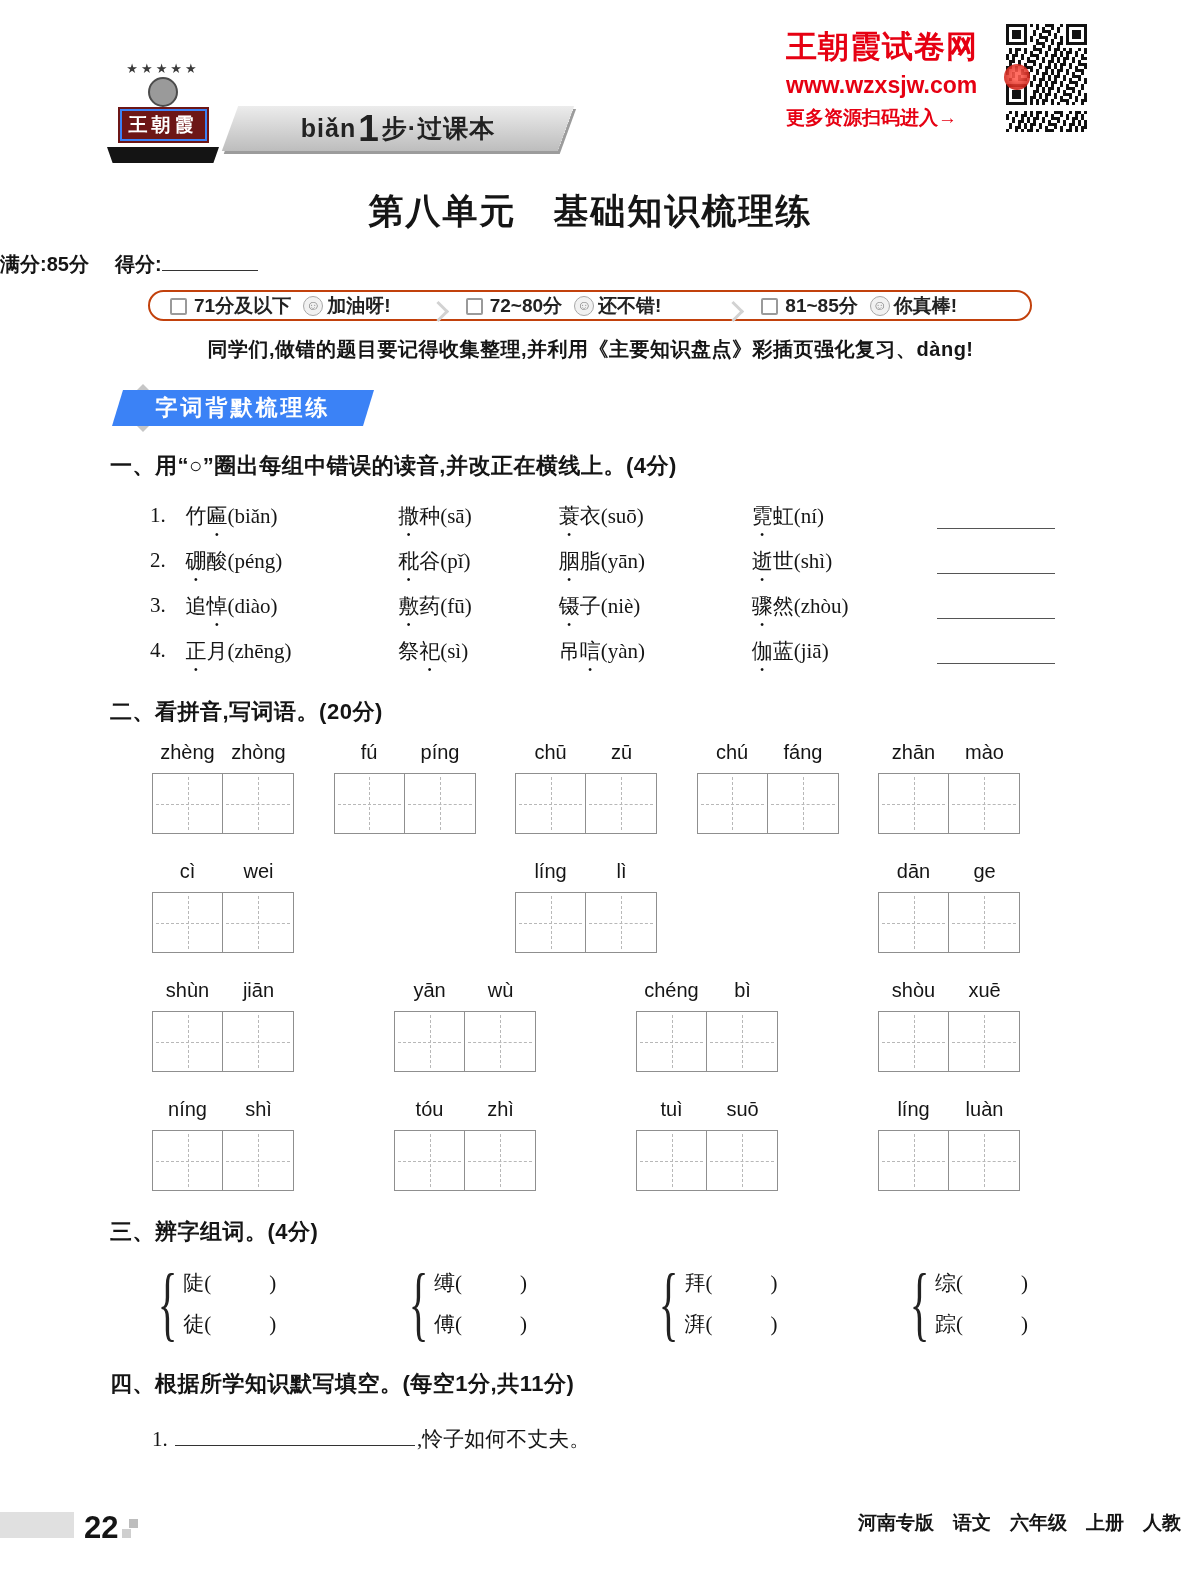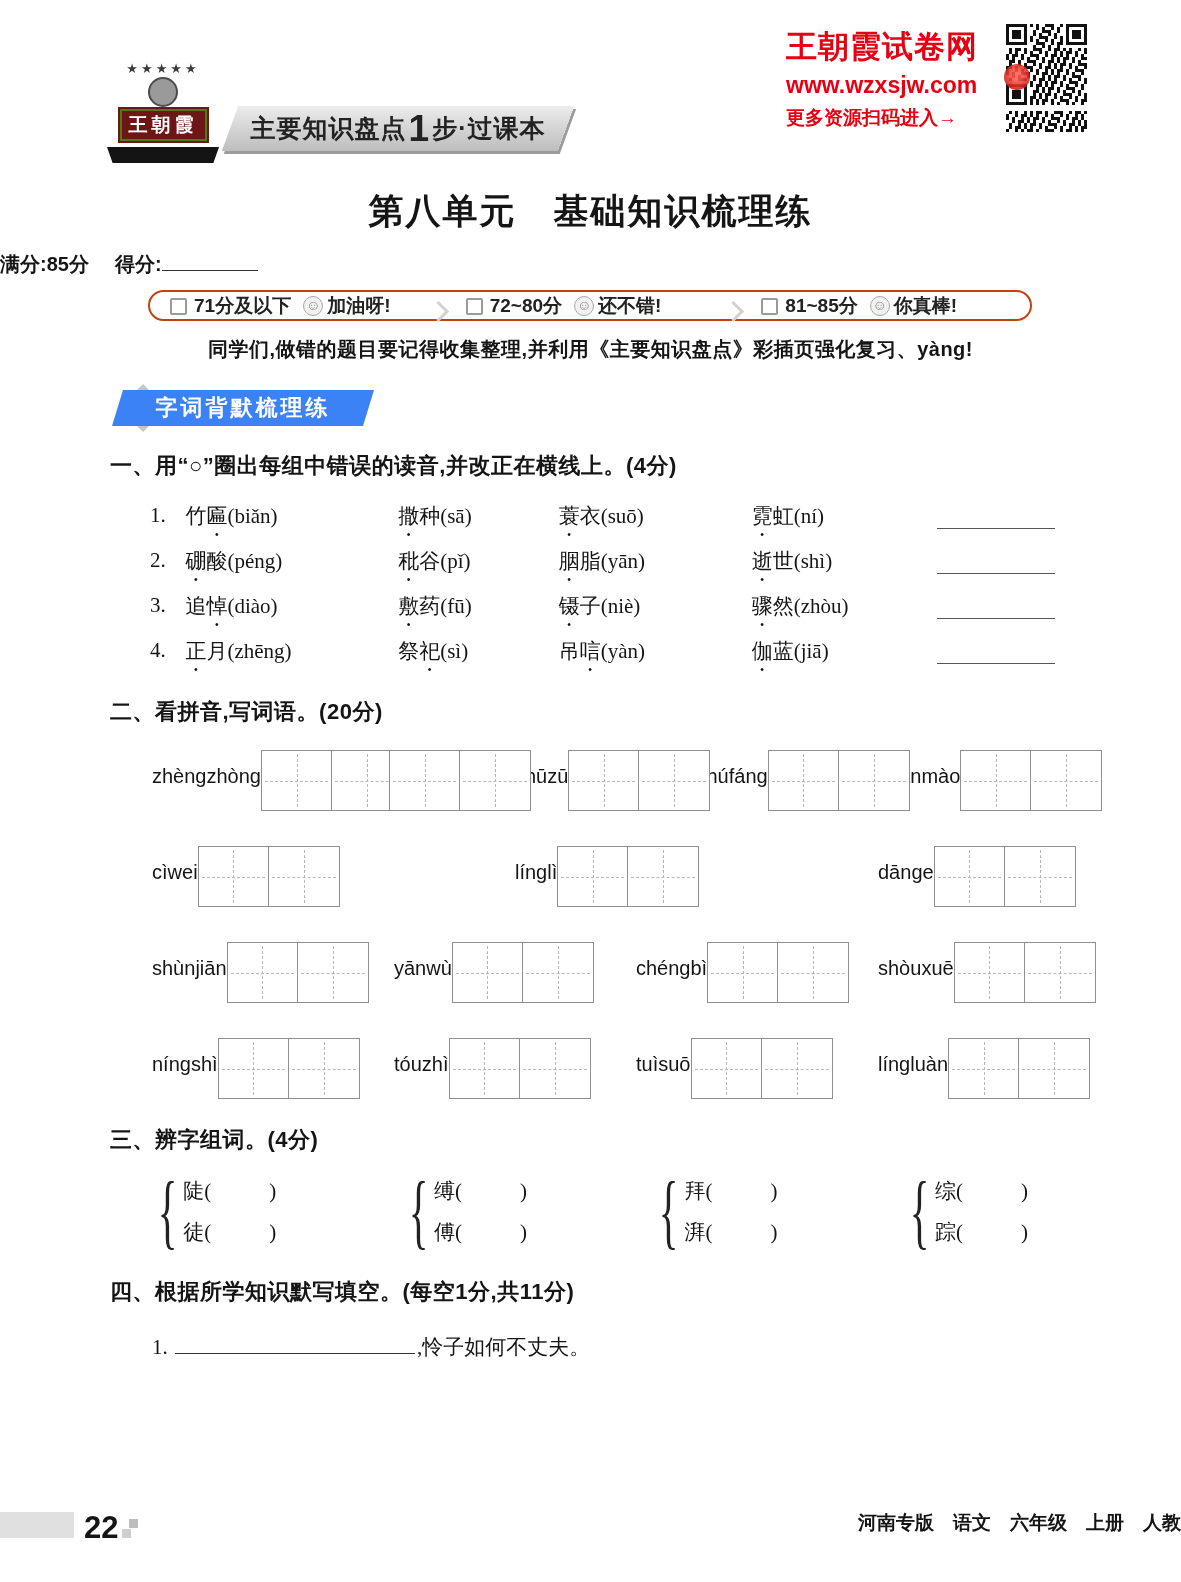"王朝霞" .namebox { border: 2px solid #4d7c0f -> 2px solid #3b82f6 }
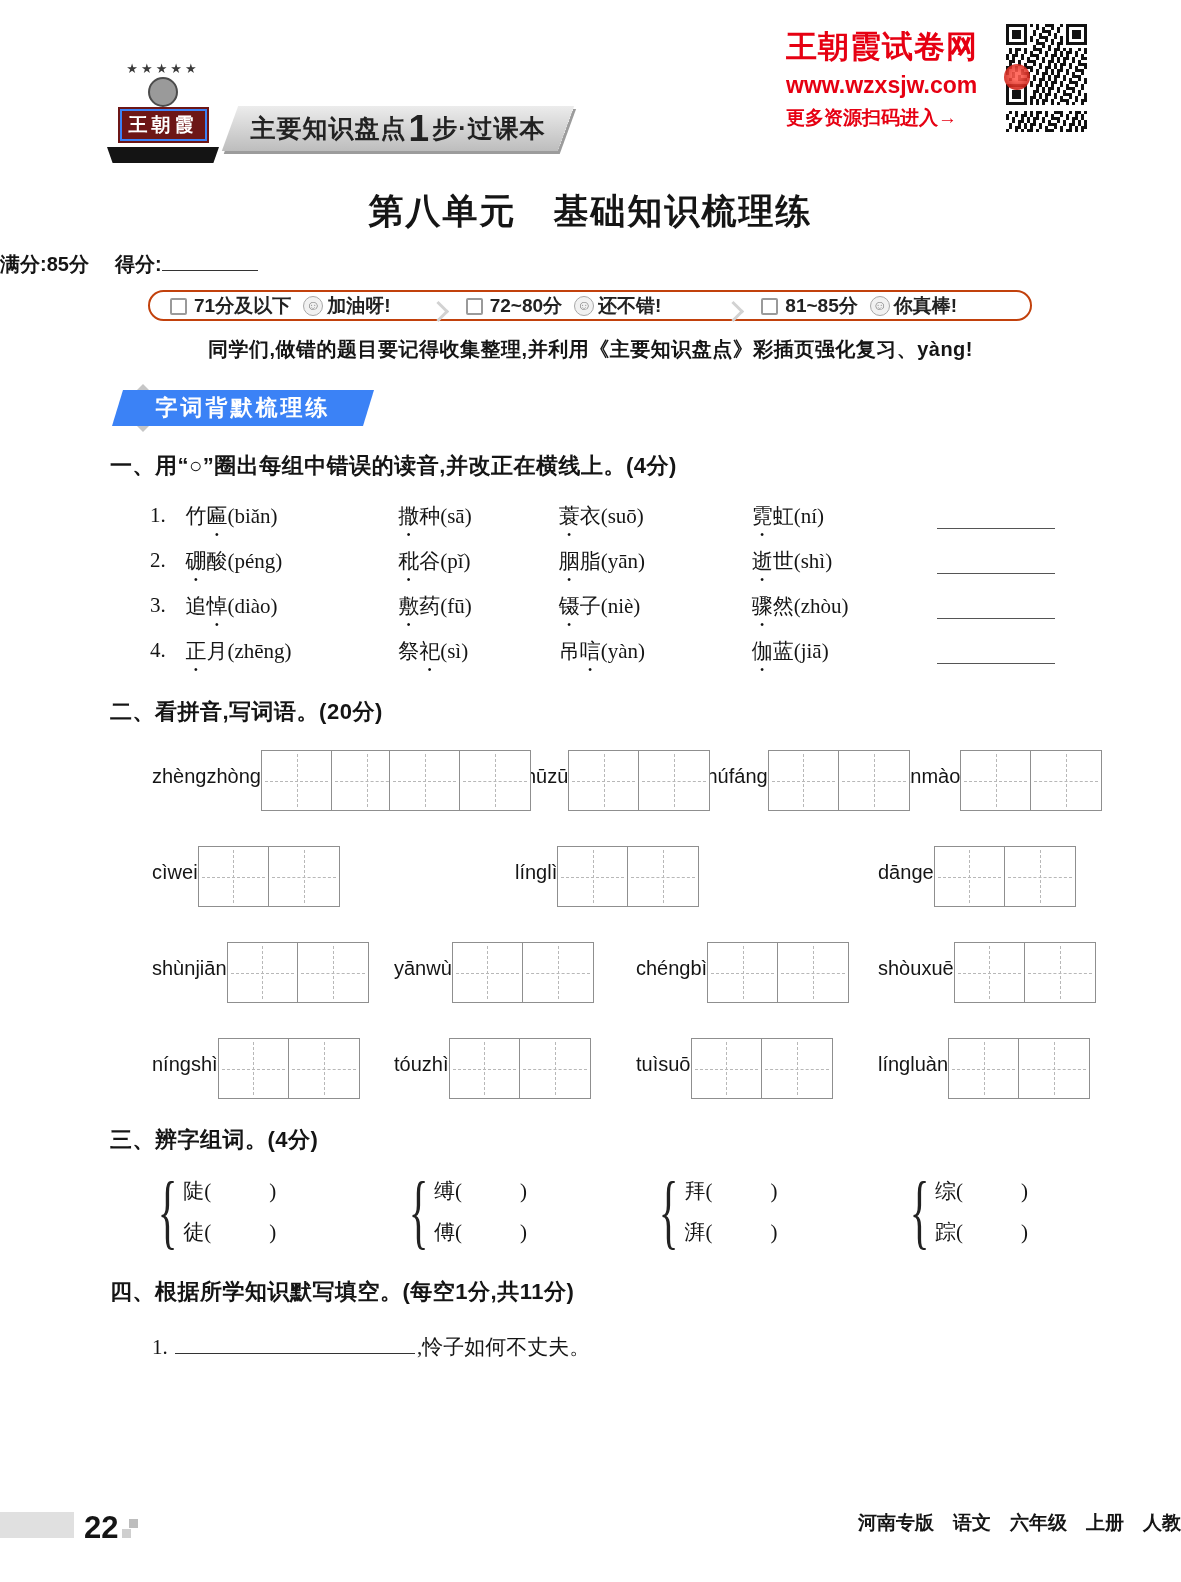"主要知识盘点" span { text: 主要知识盘点 -> biǎn }
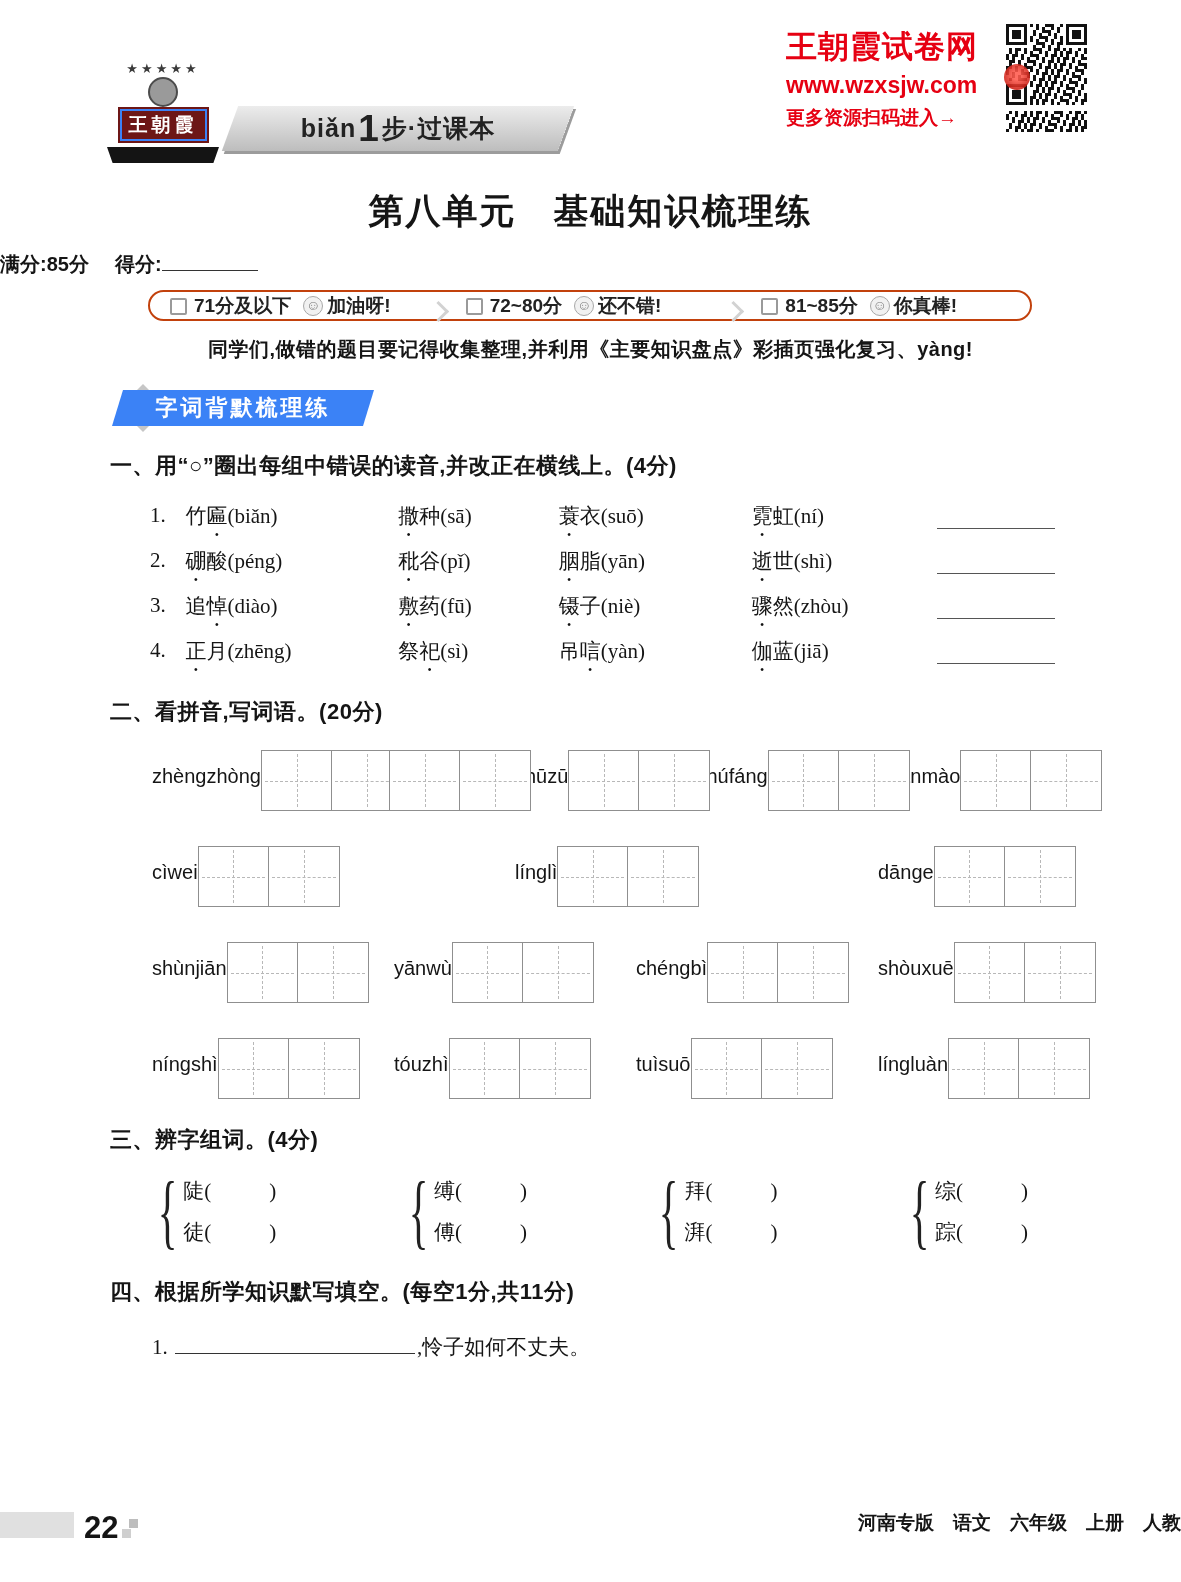"同学们,做错的题目要记得收集整理,并利用《主要知识盘点》彩插页强化复习、yàng" p.tip { text: yàng -> dàng }
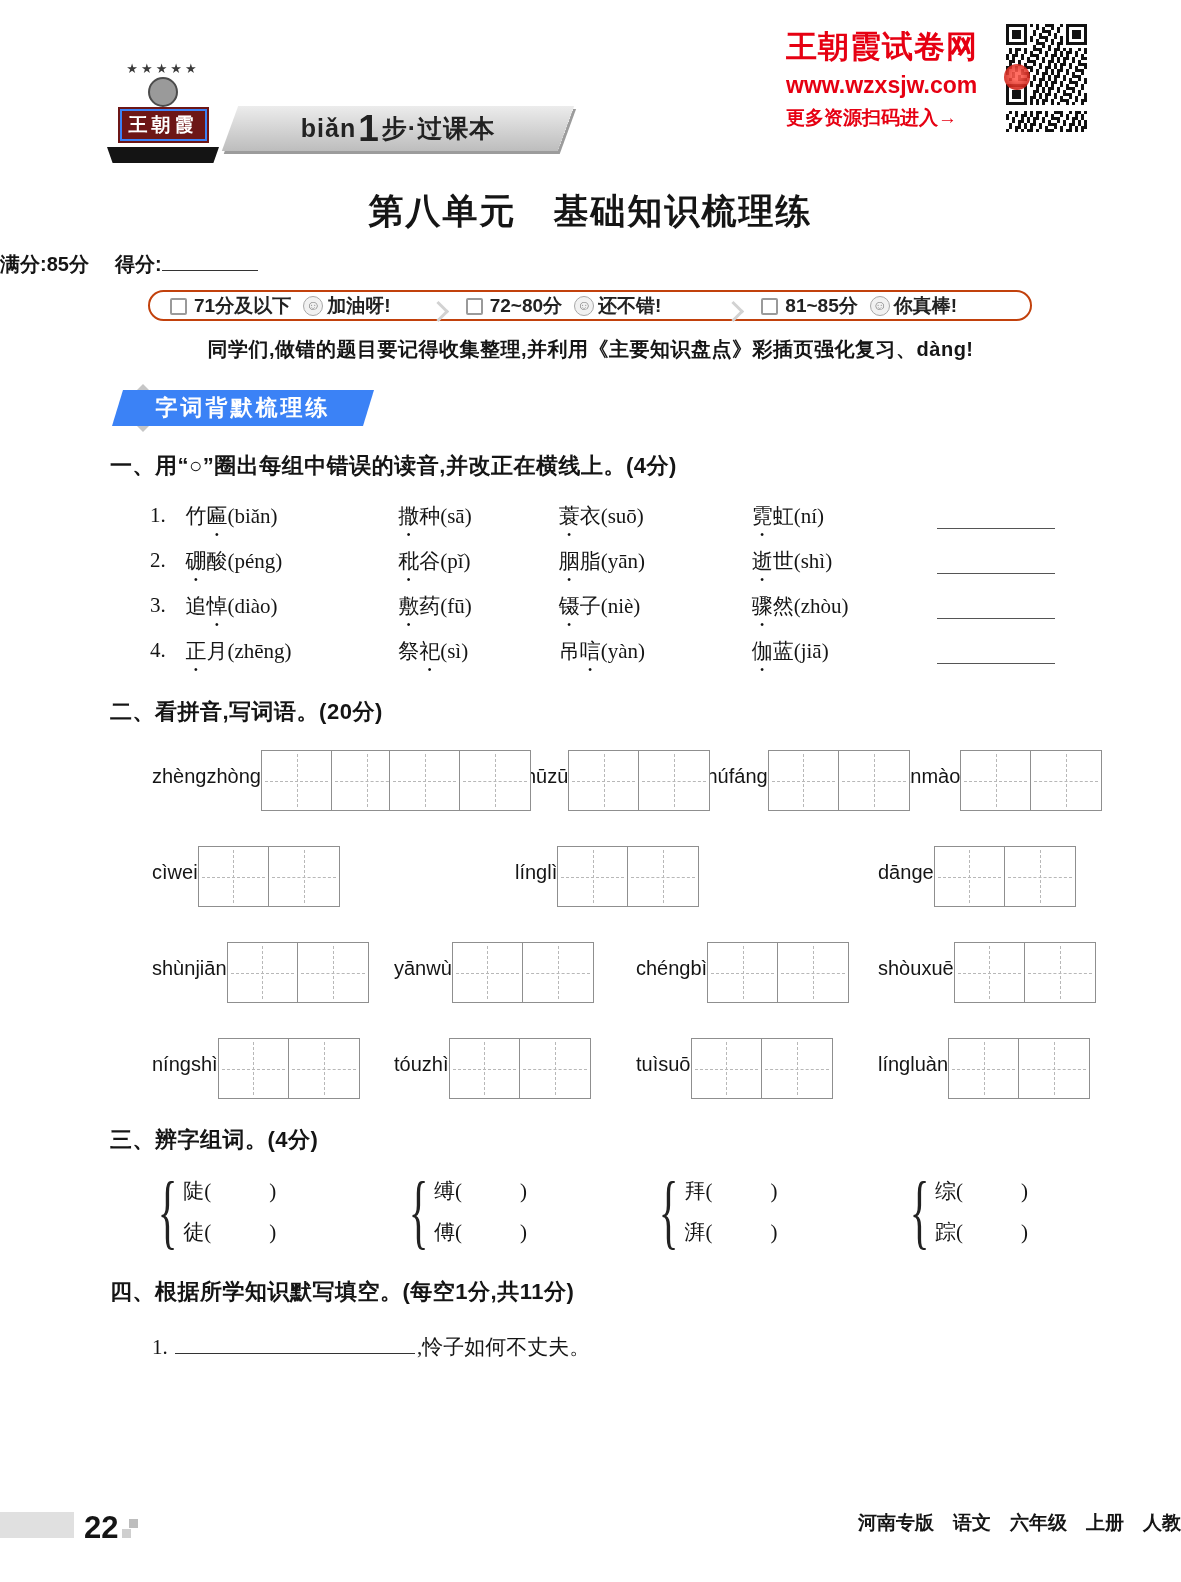"zhèng" .pgroup { flex-direction: row -> column }
